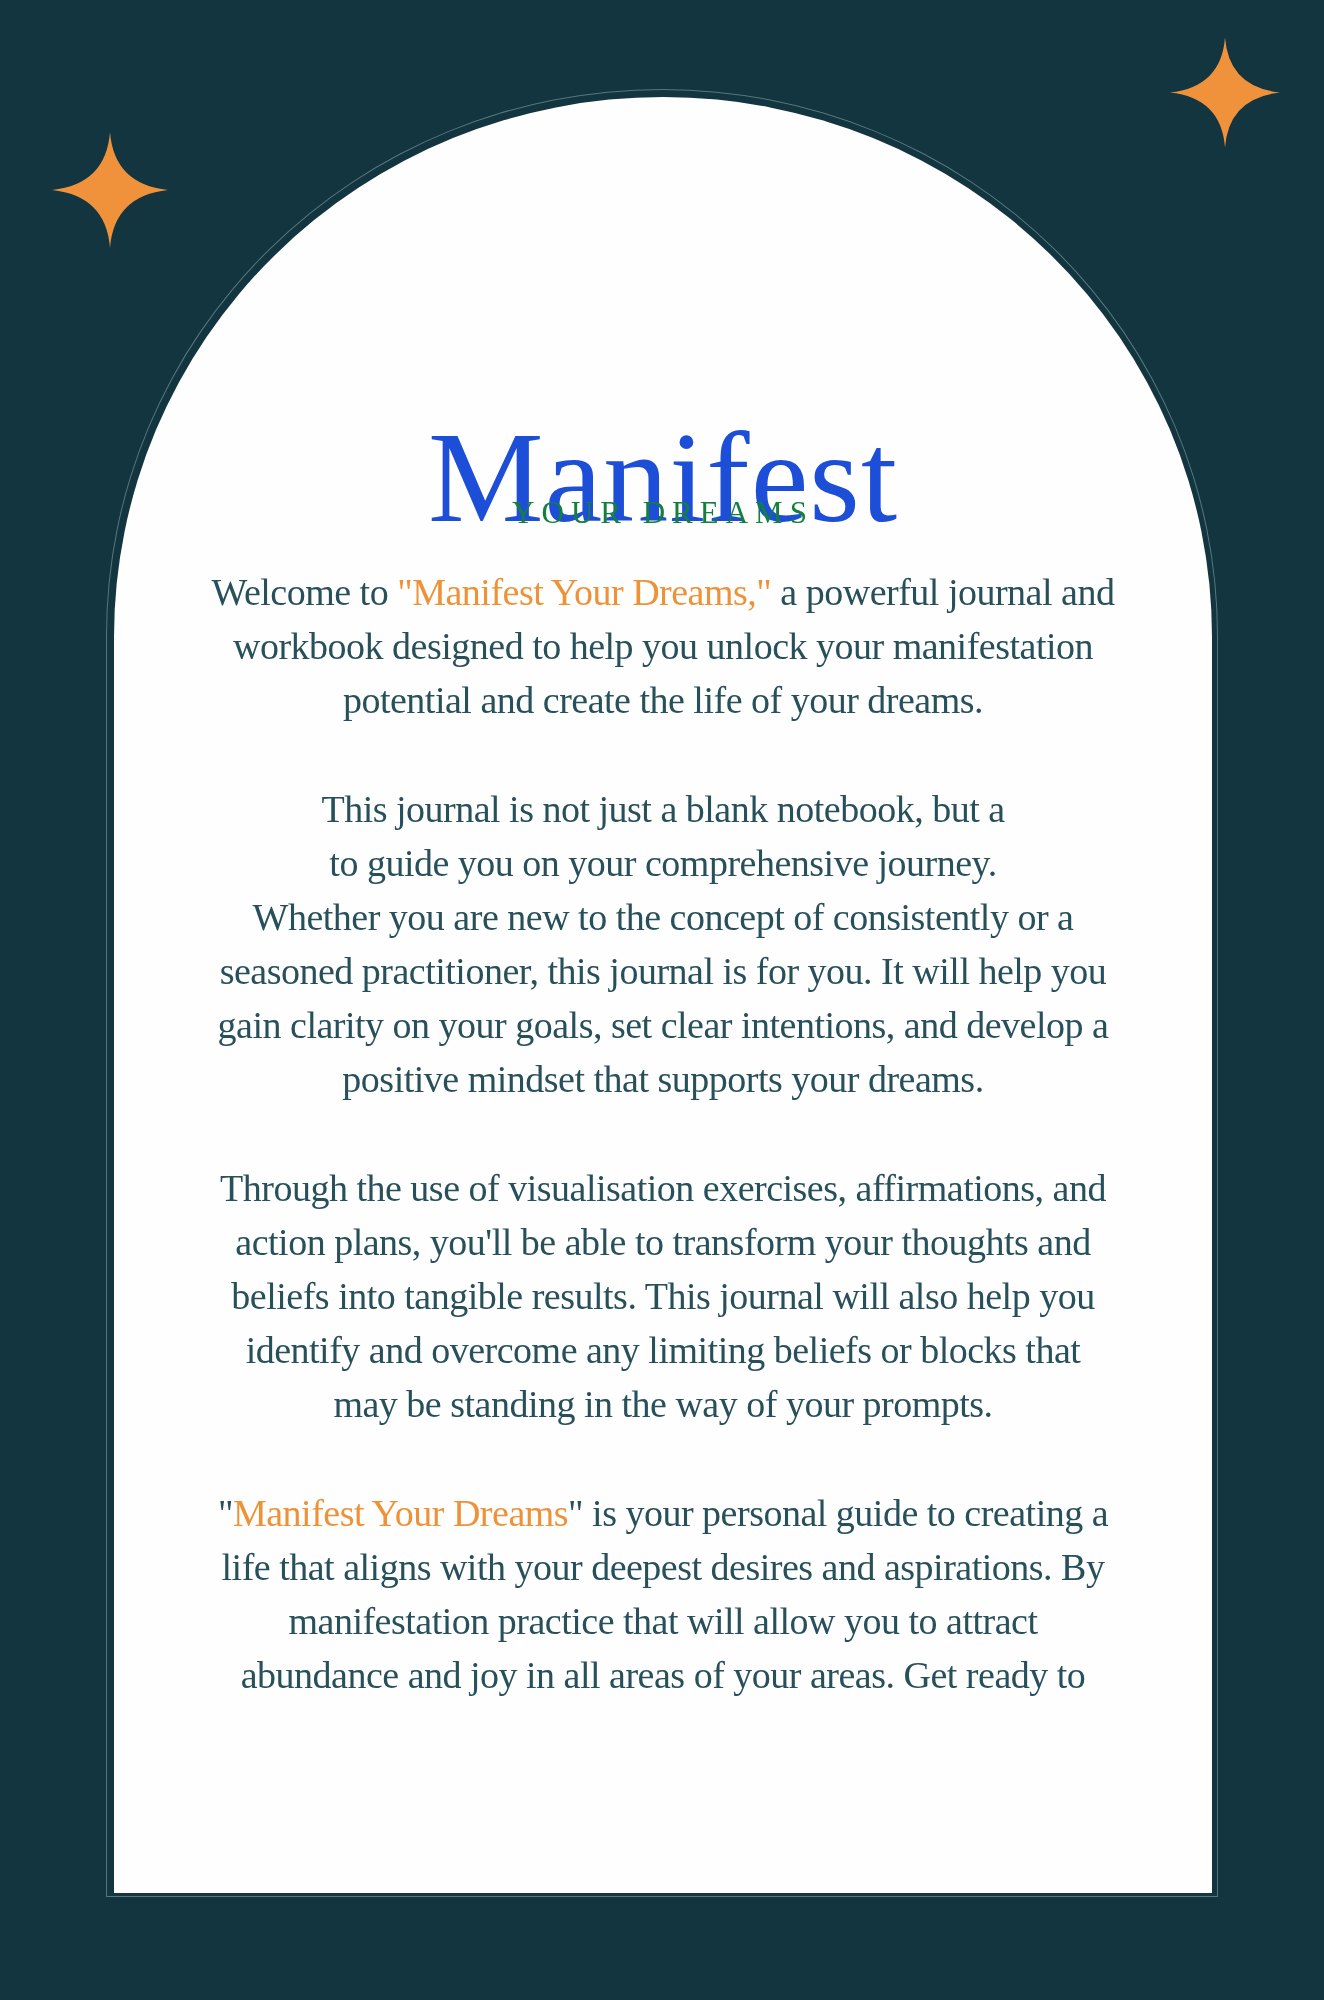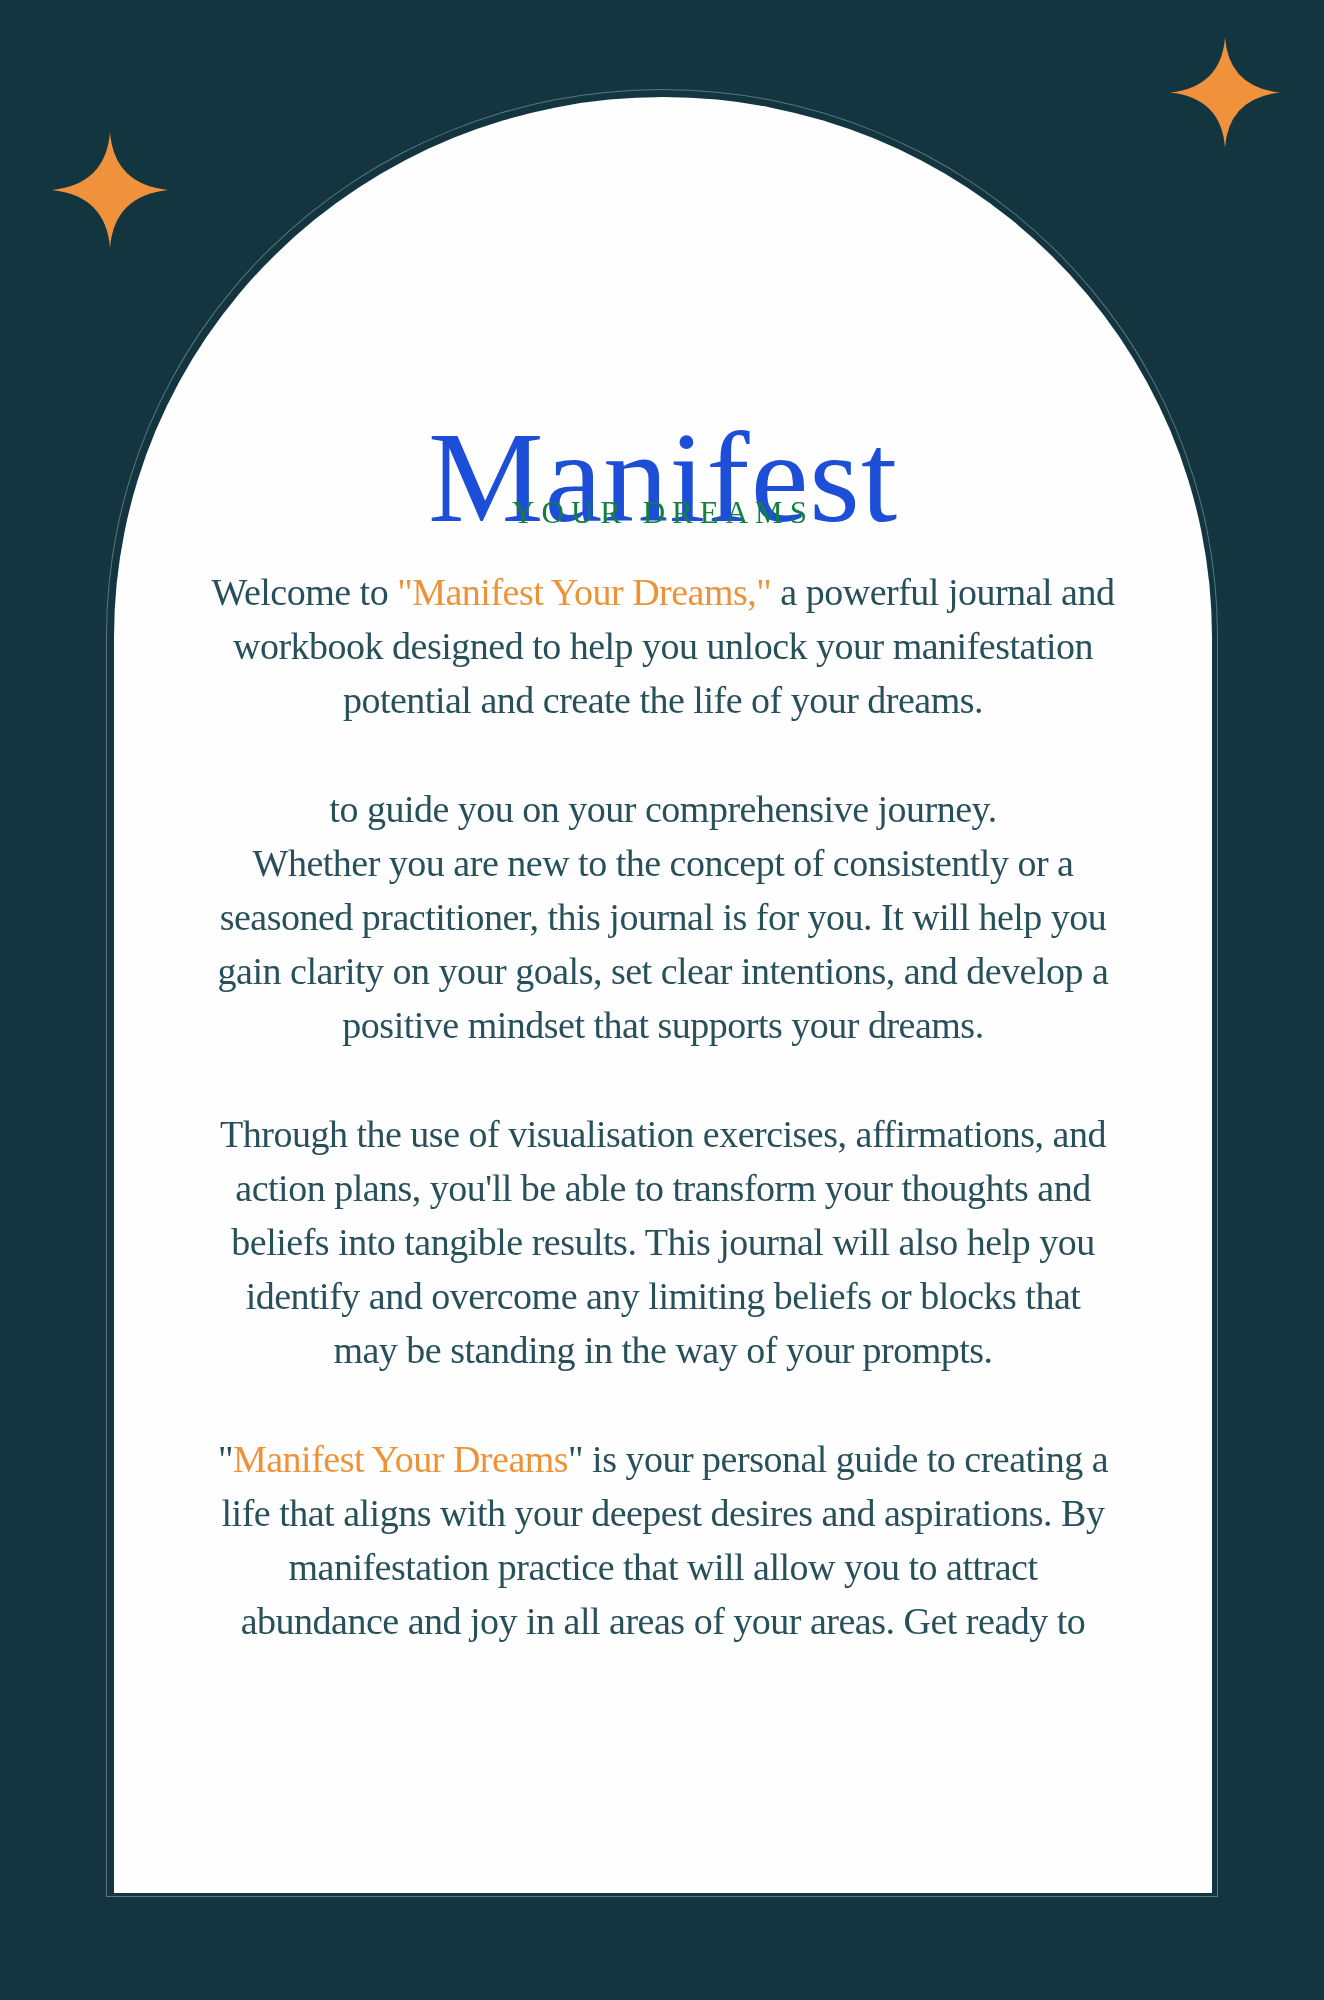"This journal is not just" div.line { html: none -> <div><span>This journal is not just a blank notebook, but a</span></div> }
